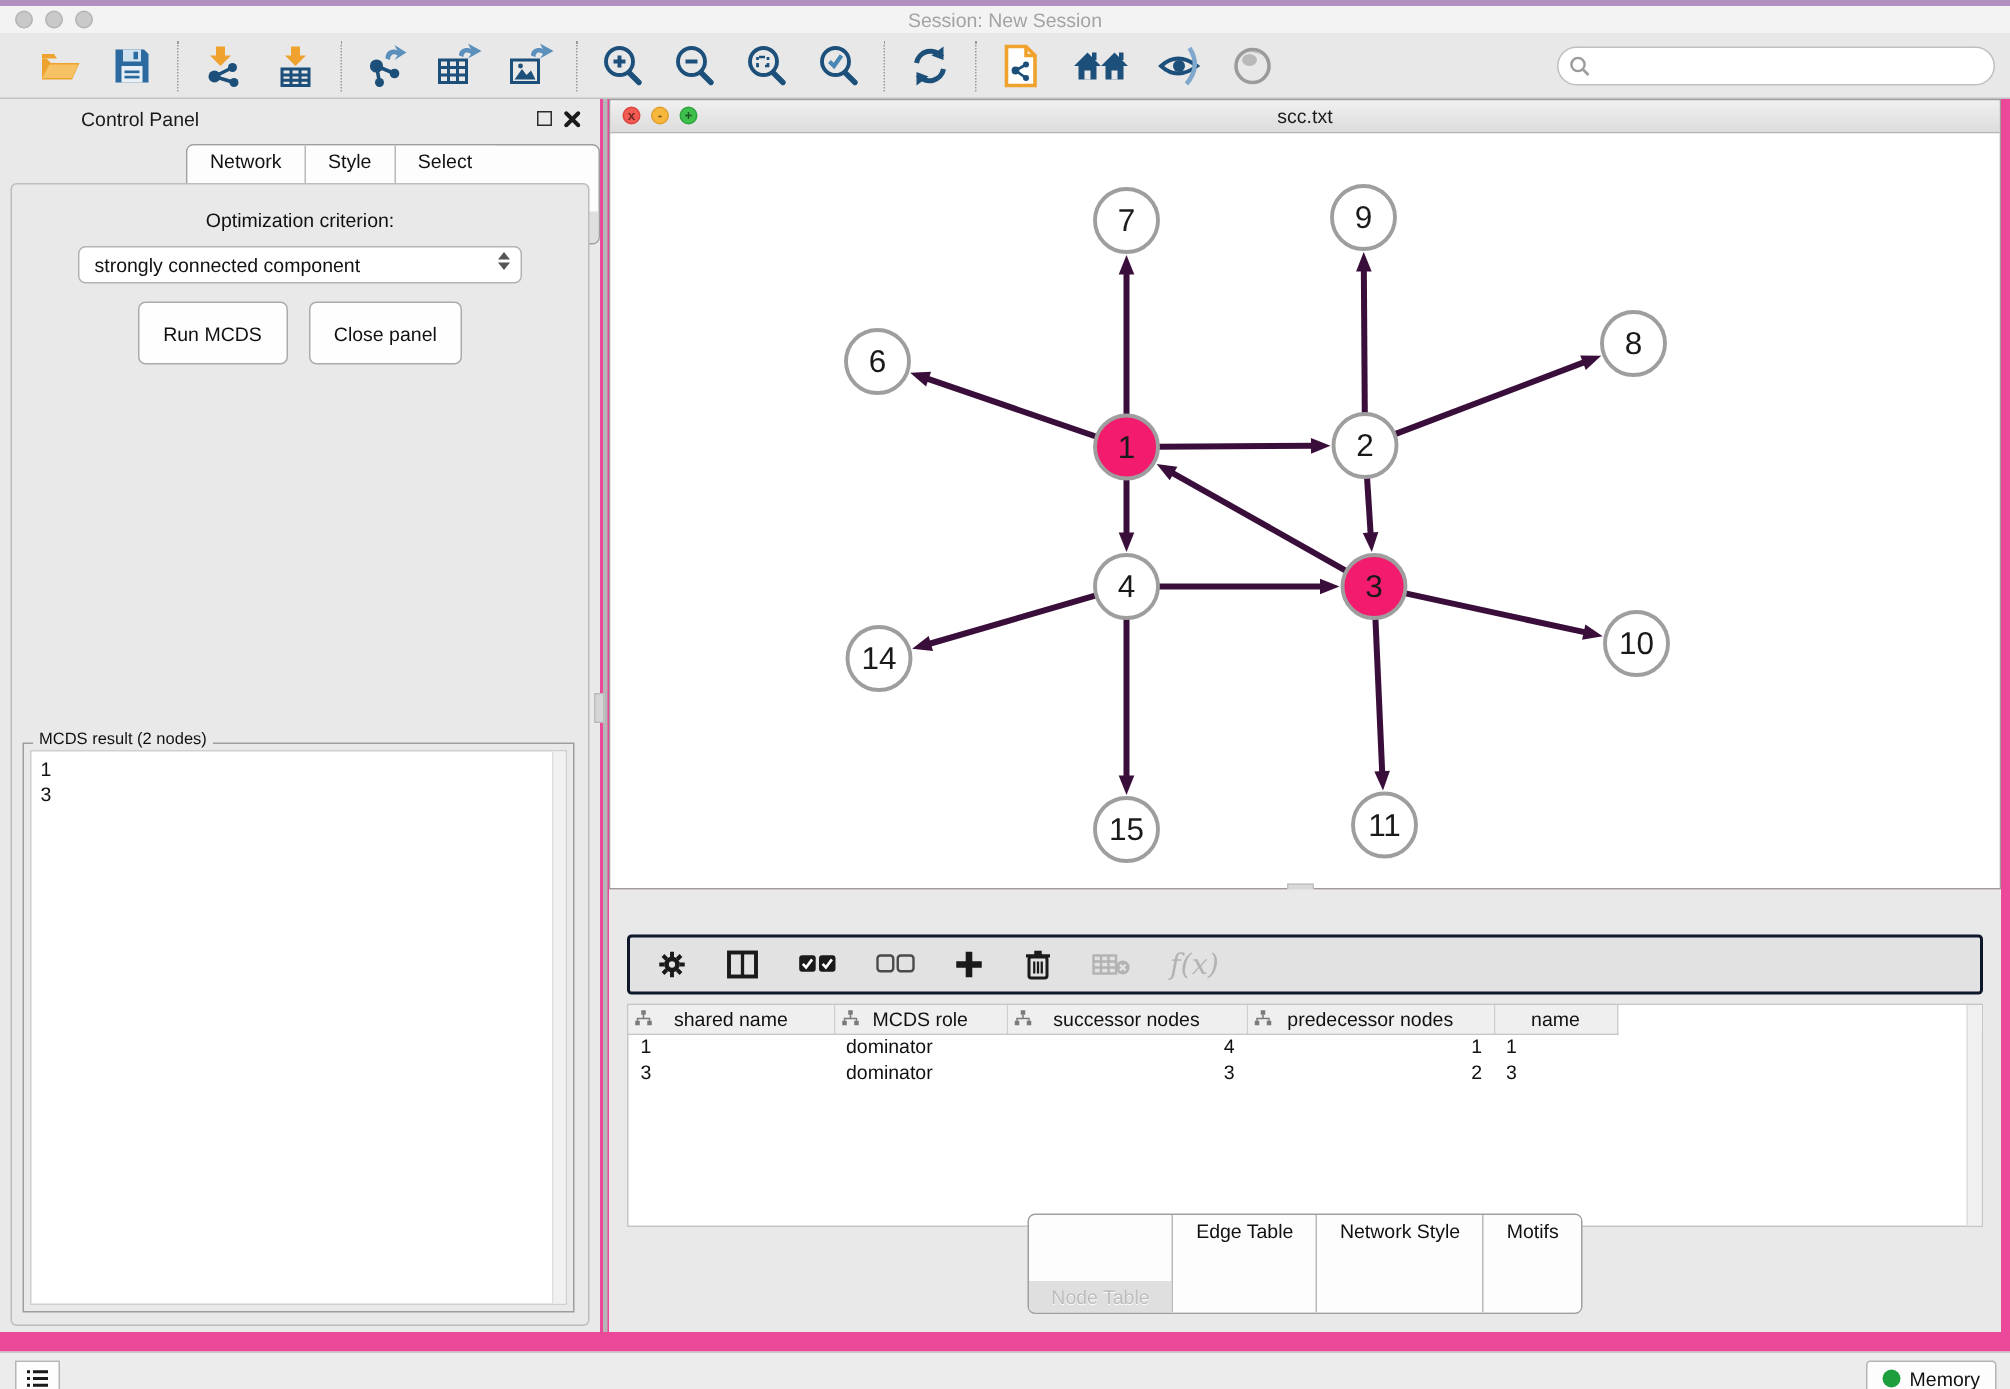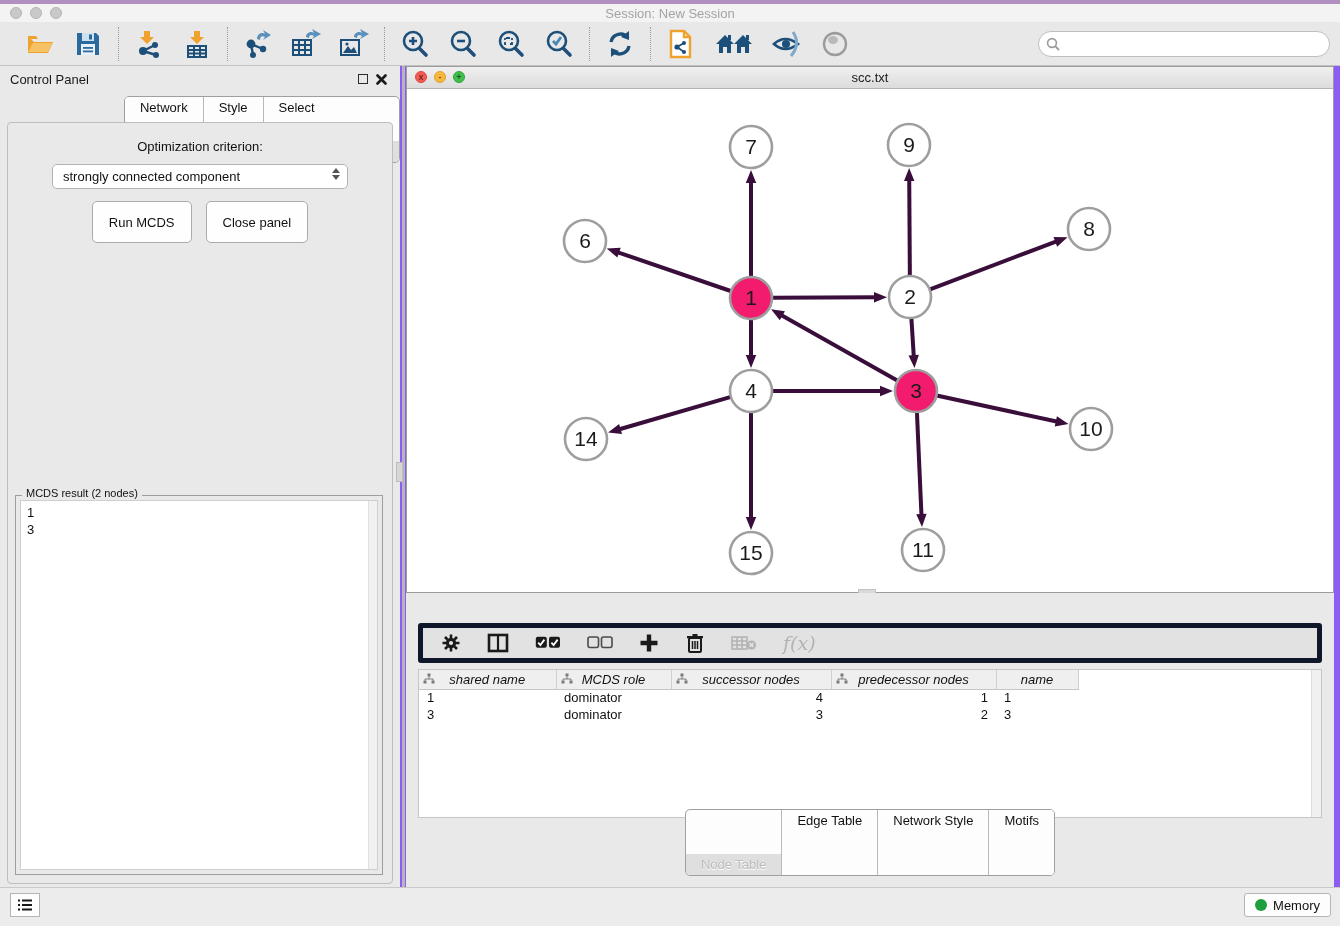"Session: New Session" .window { background: #8b5cf6 -> #ec4899 }
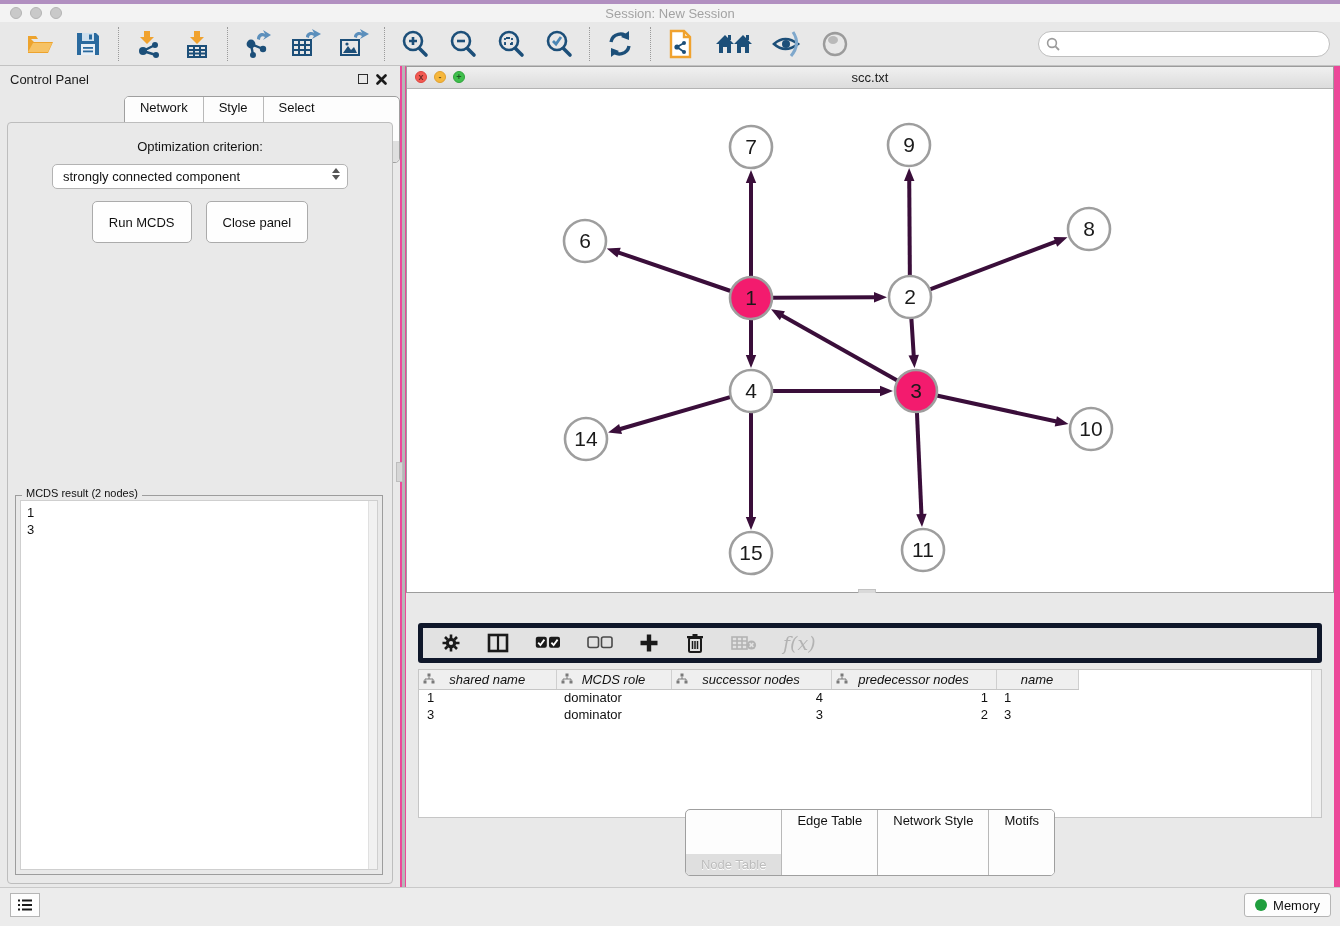"Control Panel" .control-panel { padding-left: none -> 44px }
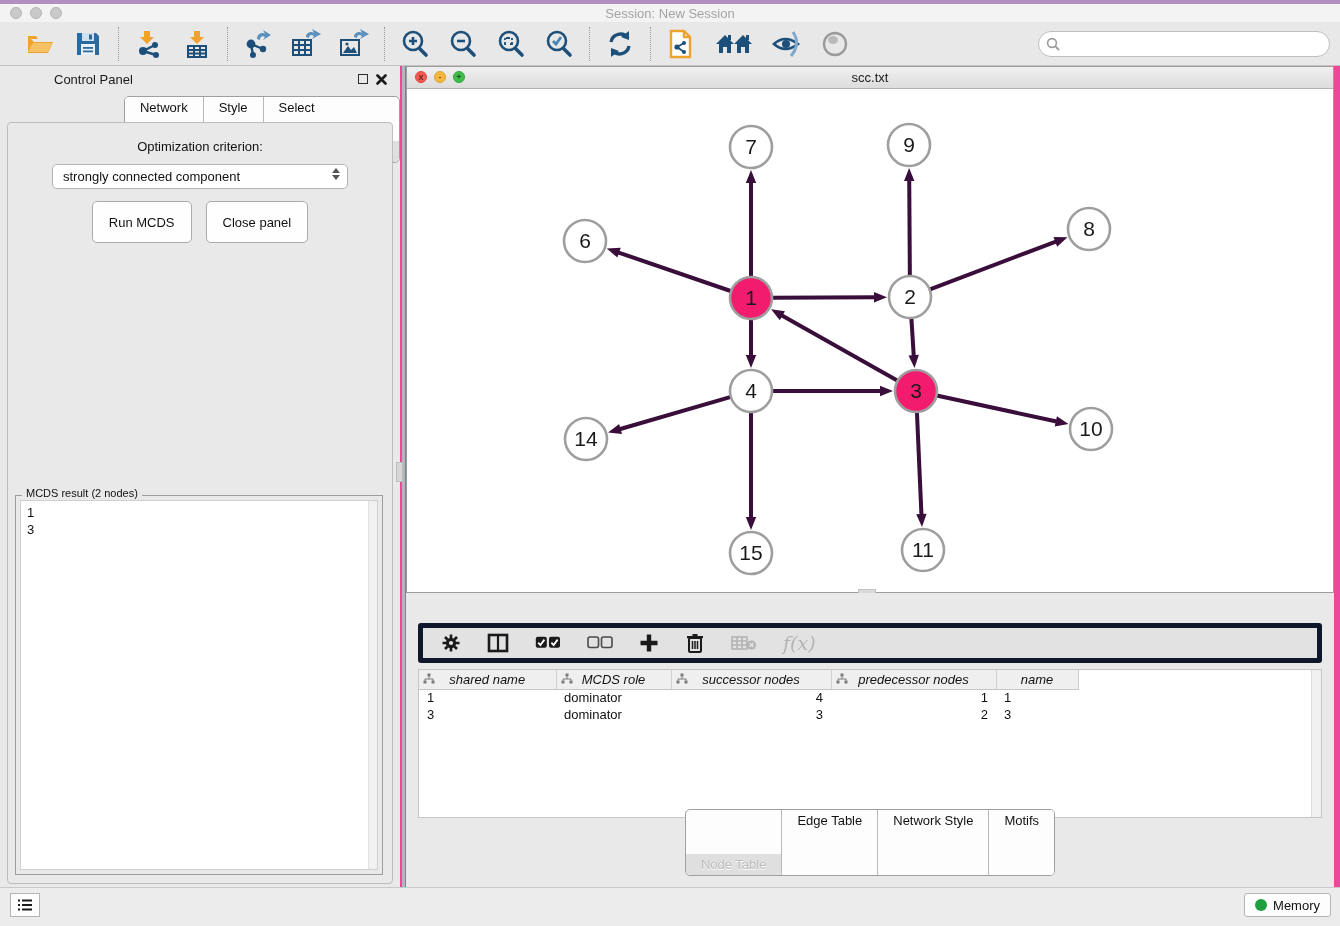"f(x)" .tp-toolbar { border: 5px solid #0f172a -> 2px solid #0f172a }
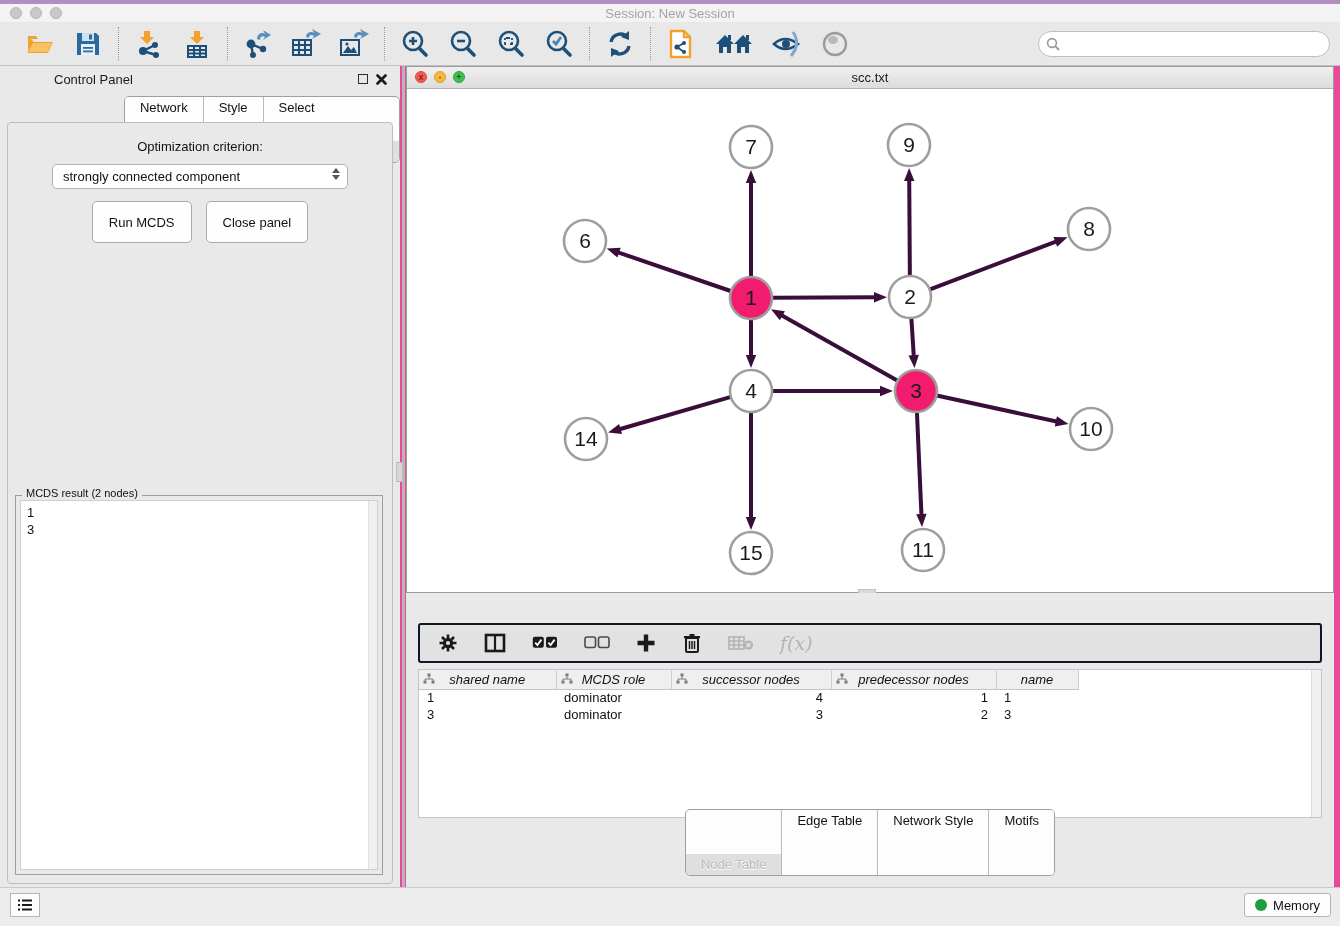"shared name" .datatable th { font-style: italic -> none }
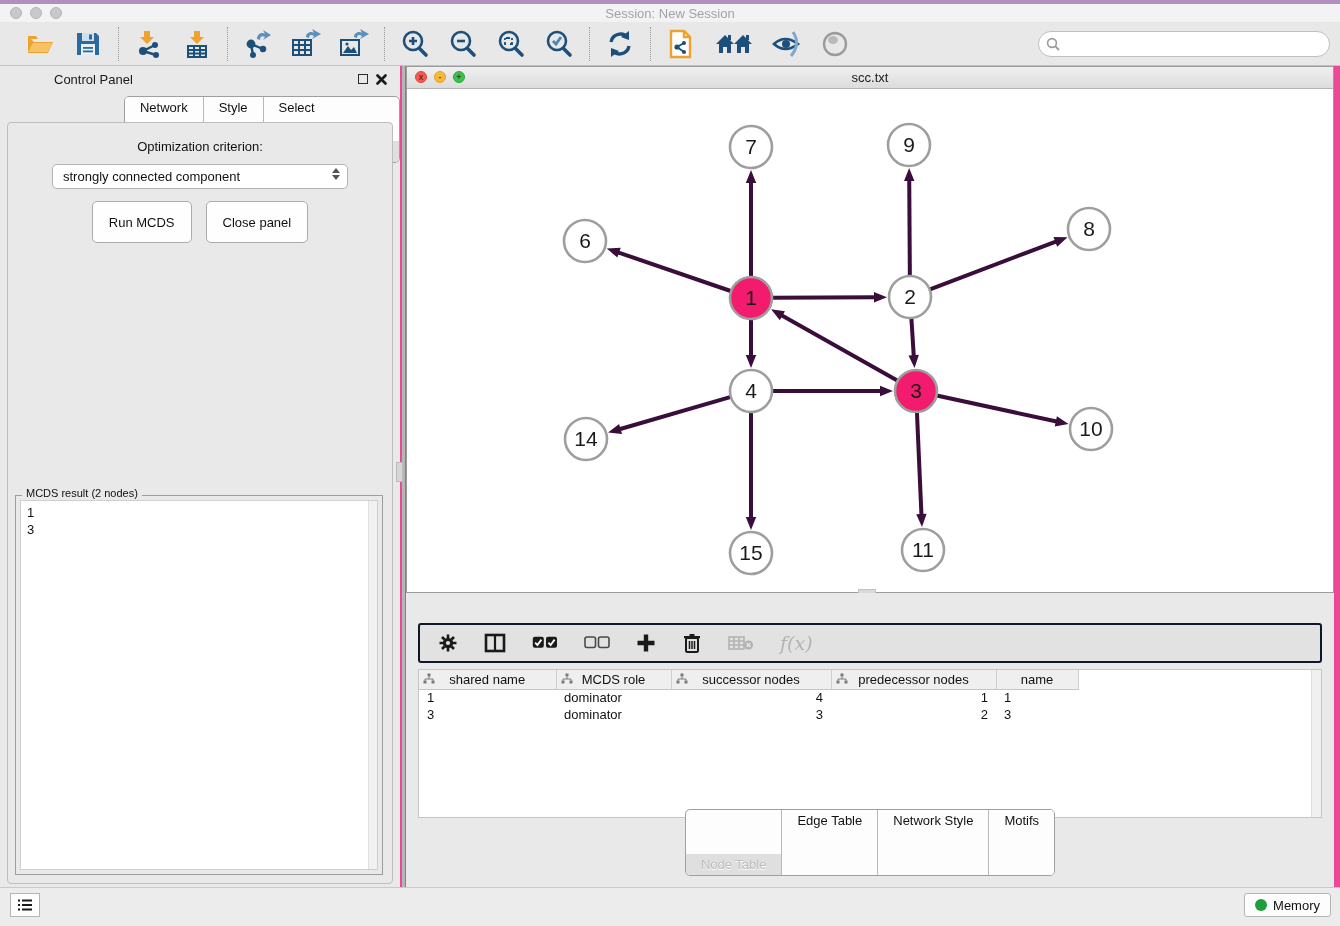"Memory" .statusbar { height: 39px -> 25px }
